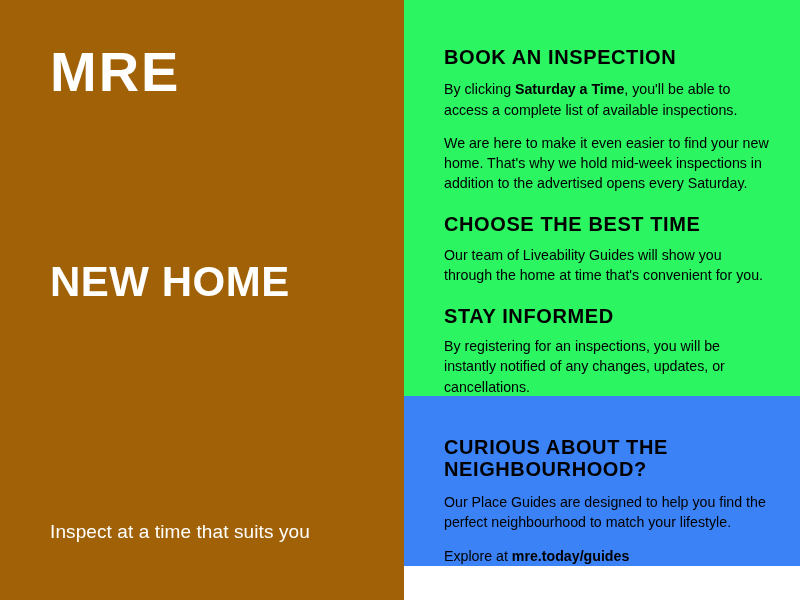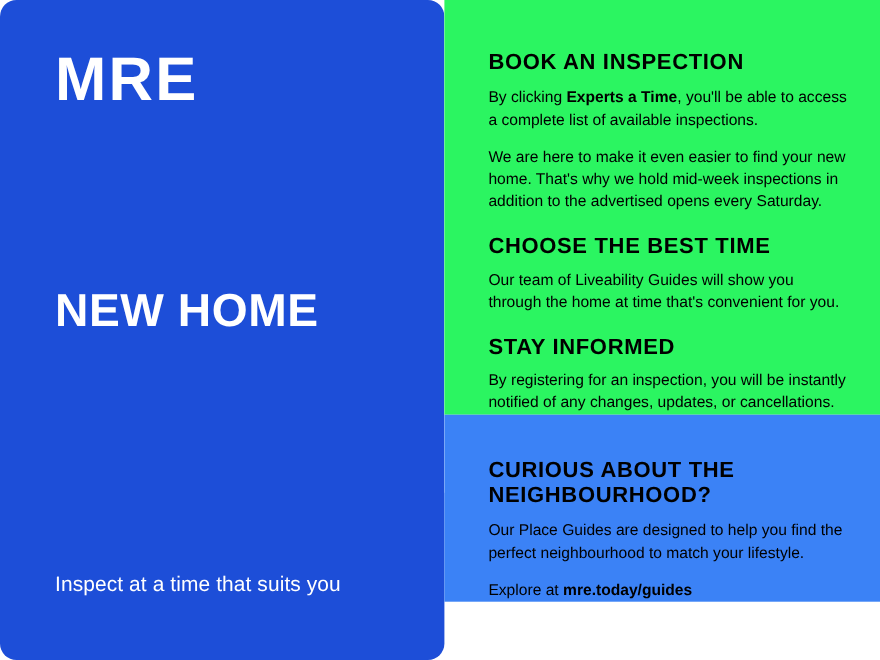"MRE" .left-panel { background: #1d4ed8 -> #a16207; border-radius: 15px -> none }
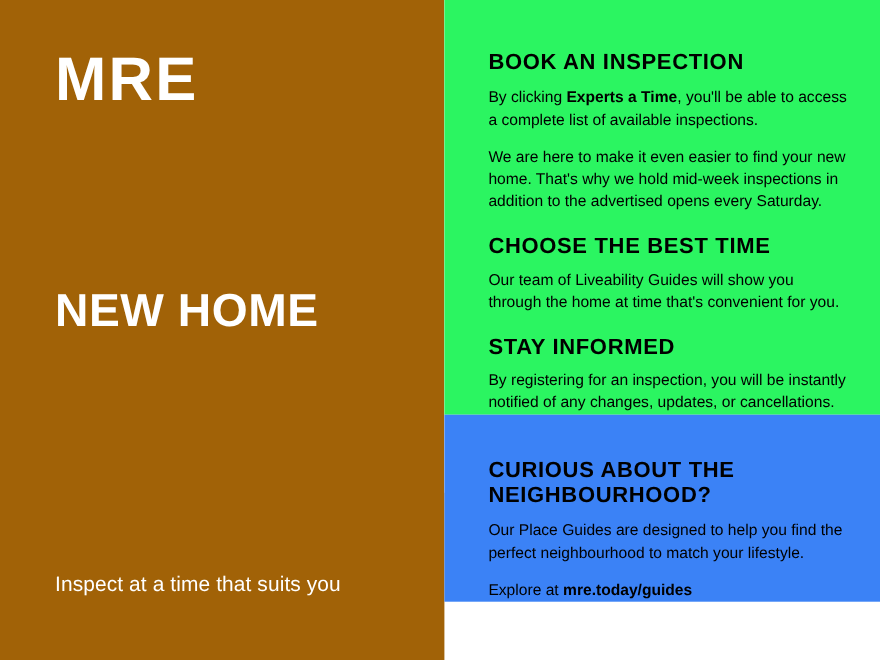"Experts a Time" b { text: Experts -> Saturday }
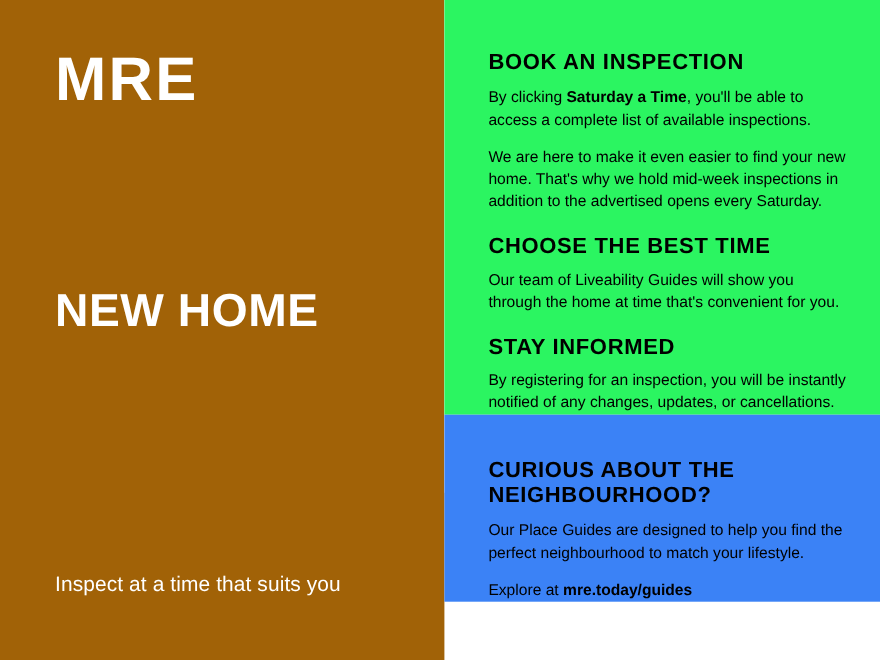"By registering for an inspection," p.body-text { text: inspection -> inspections }
